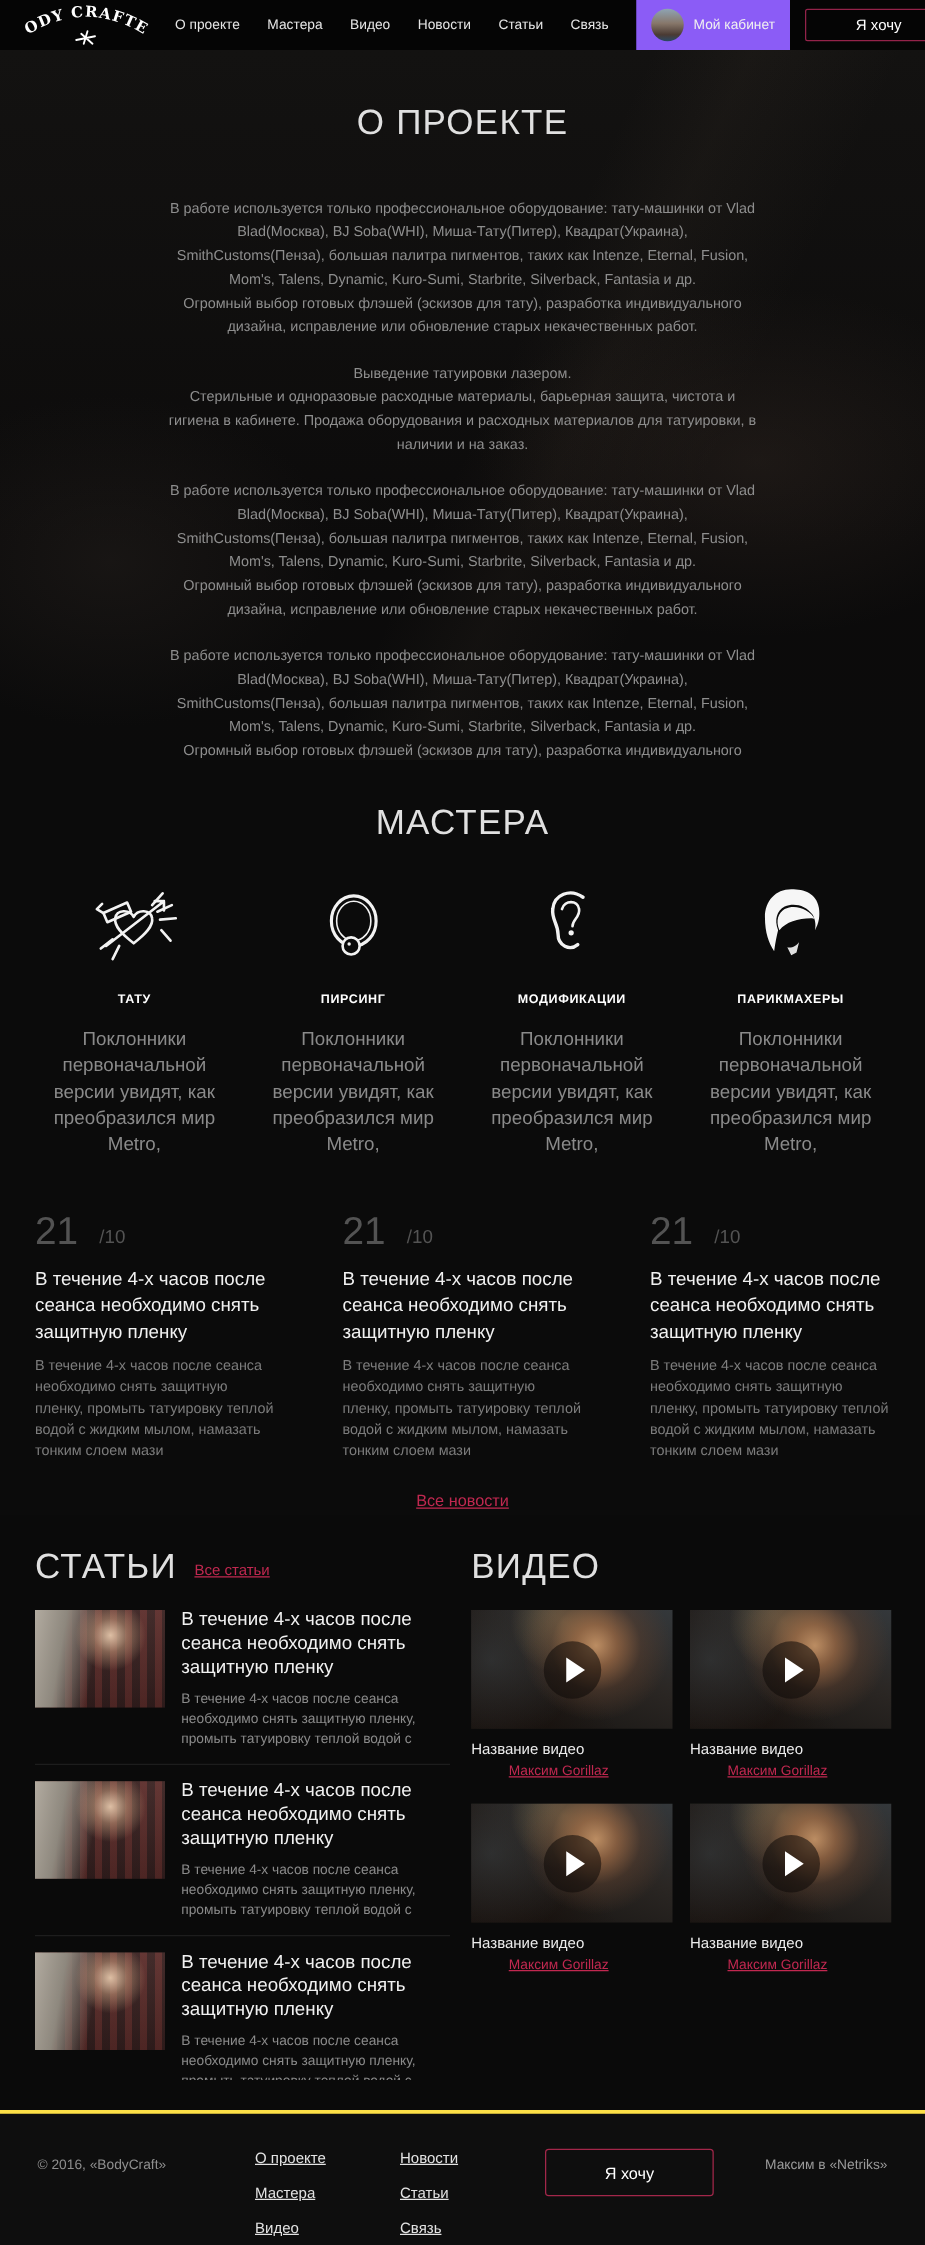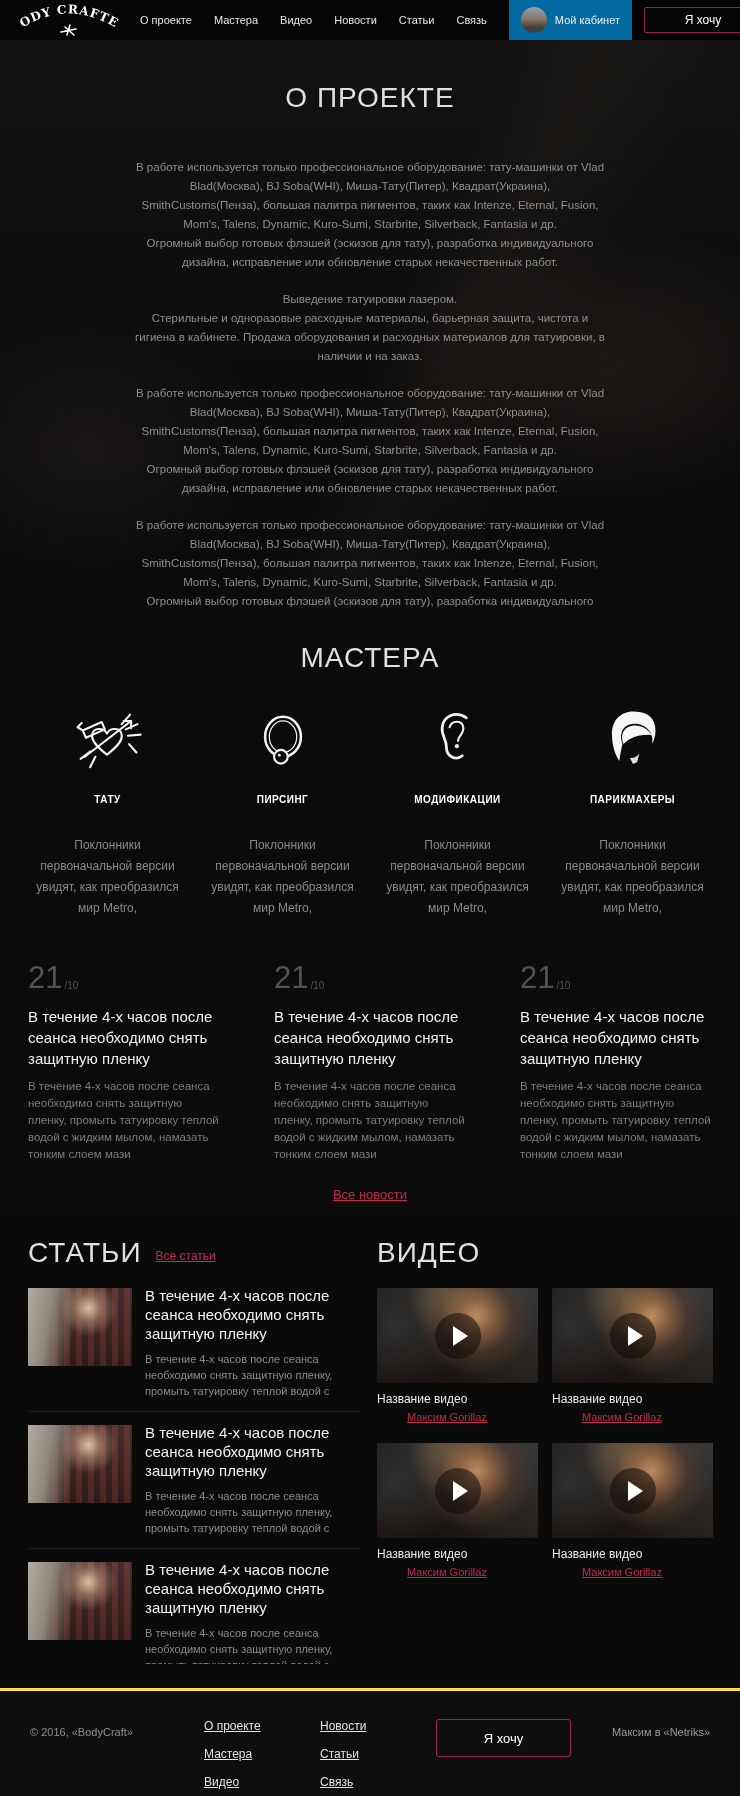"Мой кабинет" .account { background: #0369a1 -> #8b5cf6 }
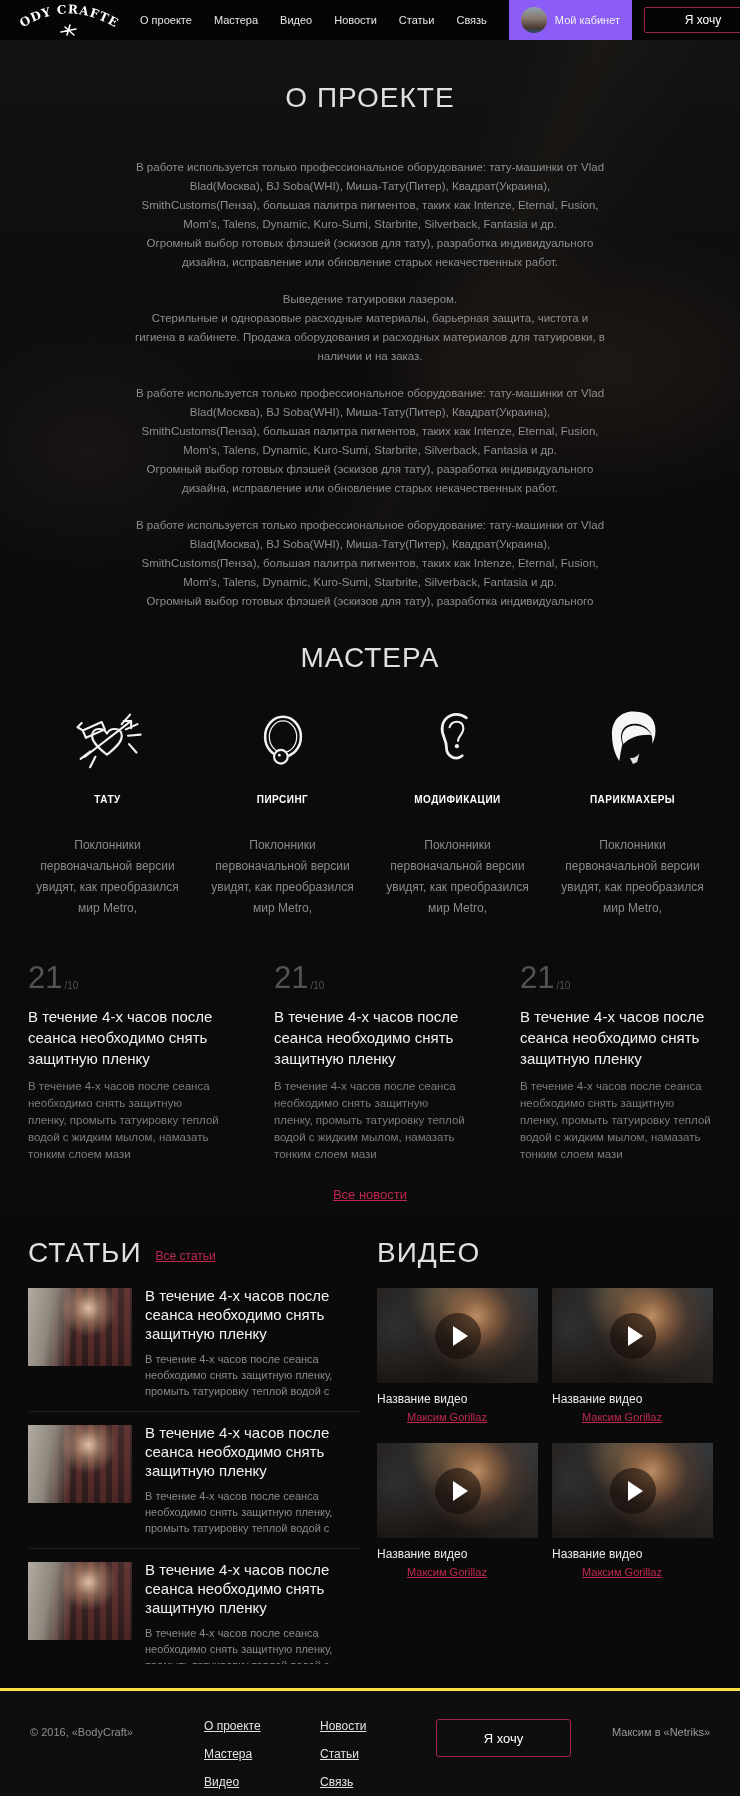"Поклонники первоначальной версии увидят," .m-desc { font-size: 12px -> 15px; margin: 30px auto 0 -> 16px auto 0 }
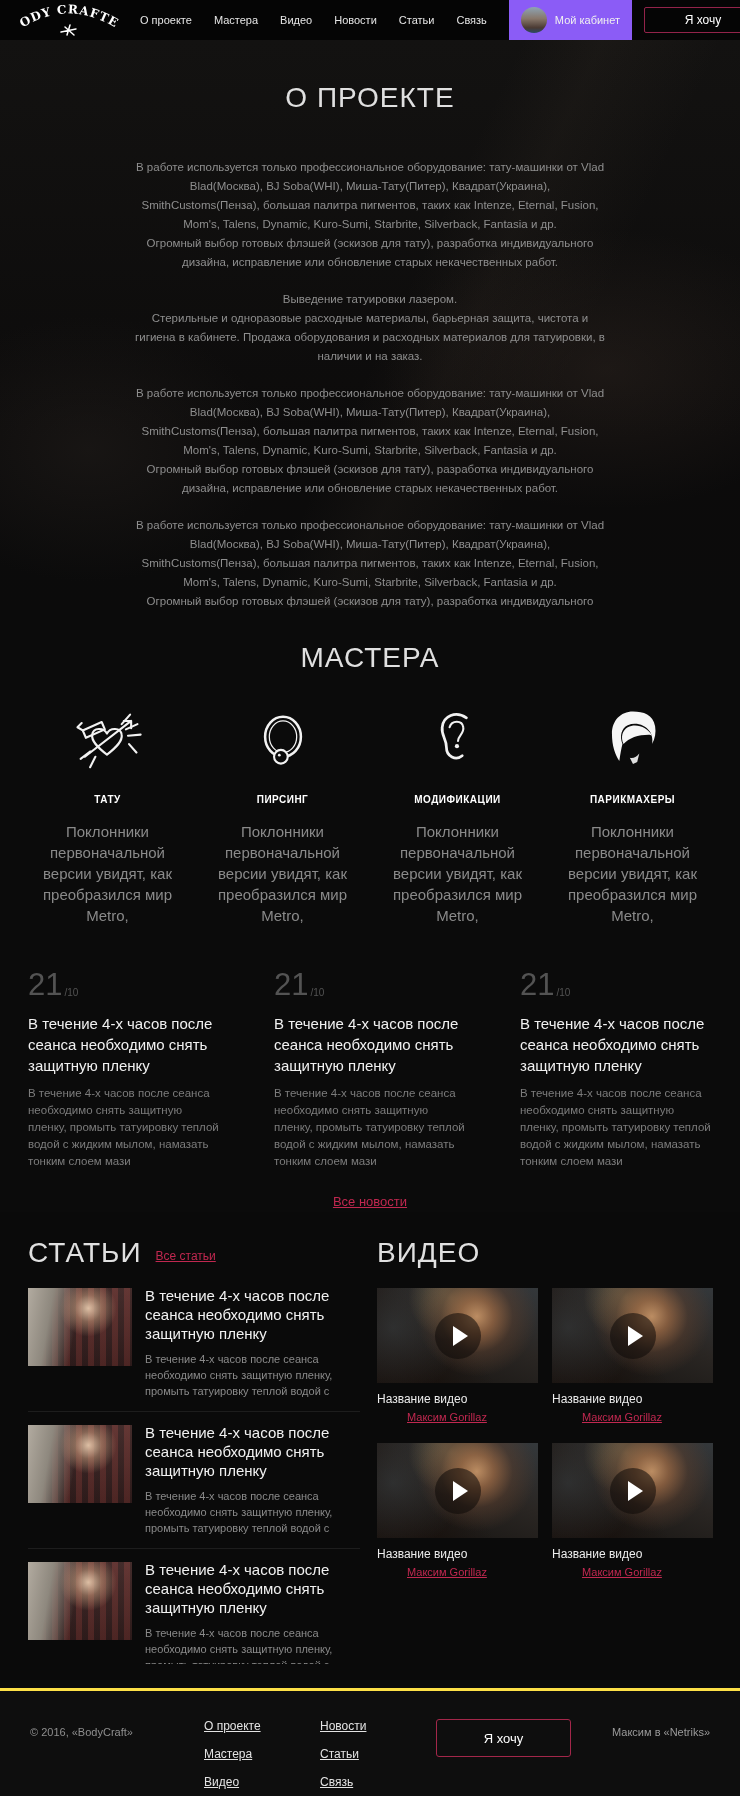"/10" .news-date .m { font-size: 10px -> 15px; margin-left: 2px -> 17px }
